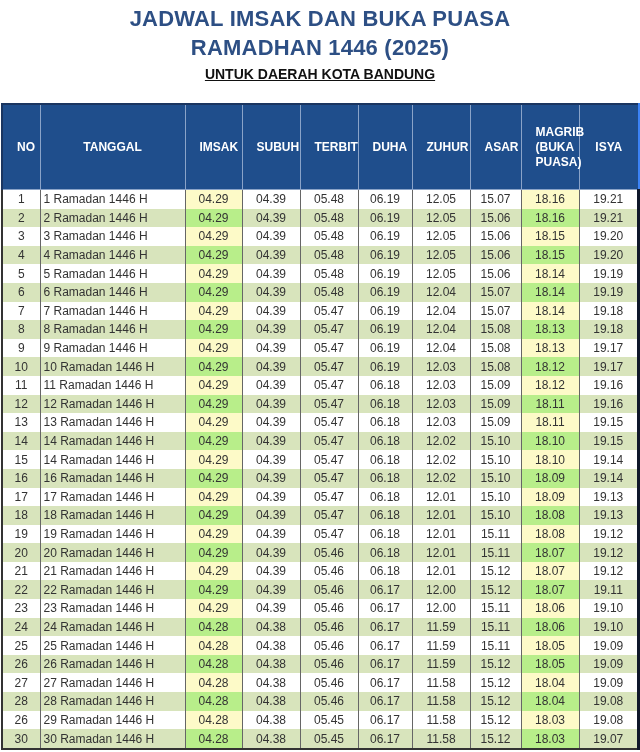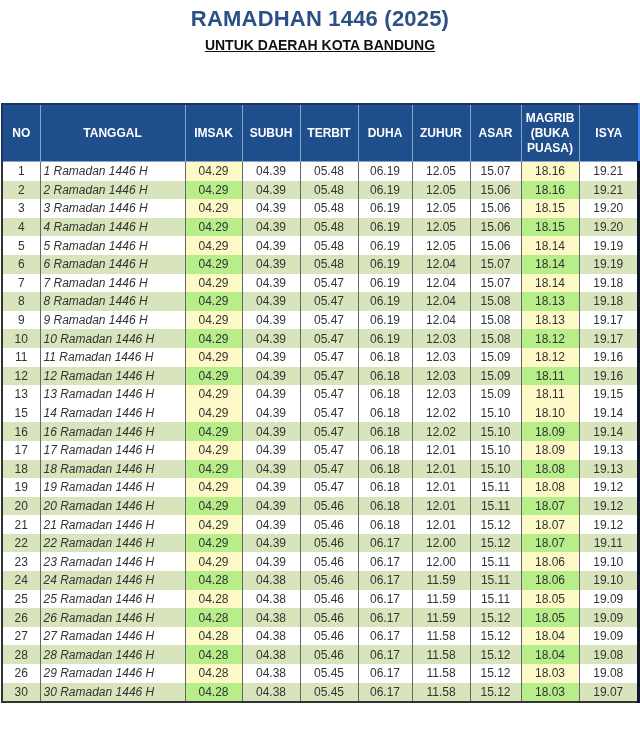"JADWAL IMSAK DAN BUKA PUASA" div.title1 { html: none -> <div>JADWAL IMSAK DAN BUKA PUASA</div> }
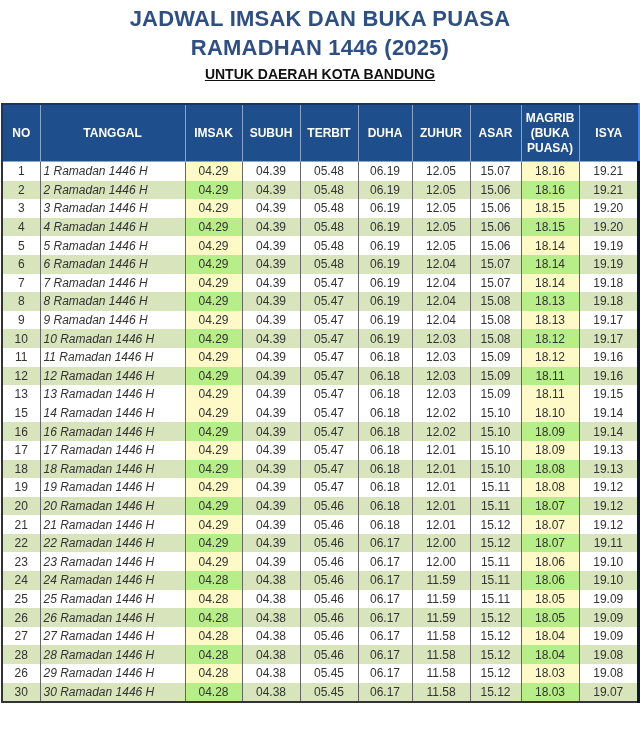"MAGRIB" table.sched th { padding: 0 -> 14px }
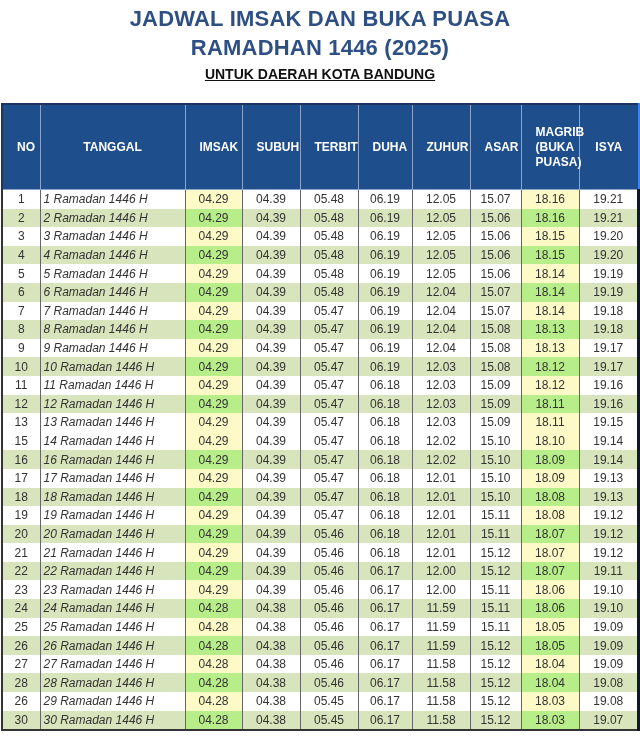"1 Ramadan 1446 H" table.sched td.tanggal { font-style: italic -> none }
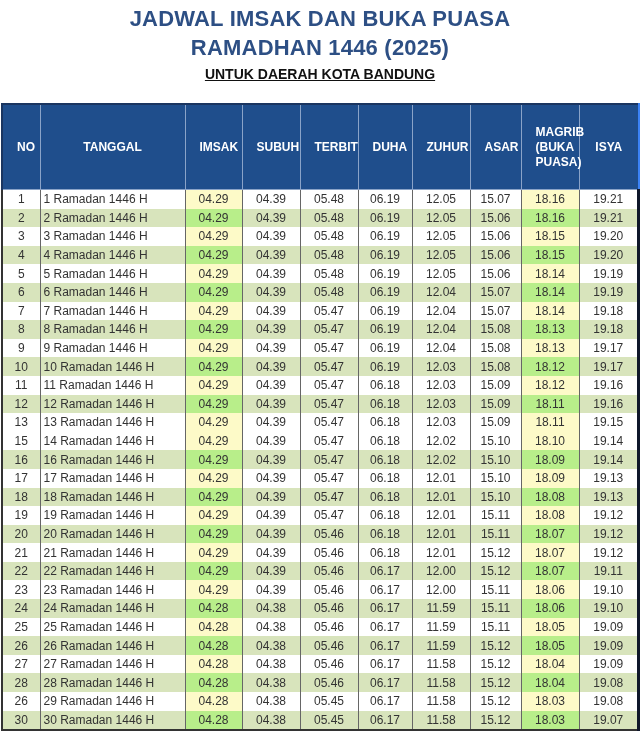"14" tr.even { html: none -> <tr> <td>14</td> <td>14 Ramadan 1446 H</td> <td>04.29</td> <td>04.39</td> <td>05.47</td> <td>06.18</td> <td>12.02</td> <td>15.10</td> <td>18.10</td> <td>19.15</td> </tr> }
